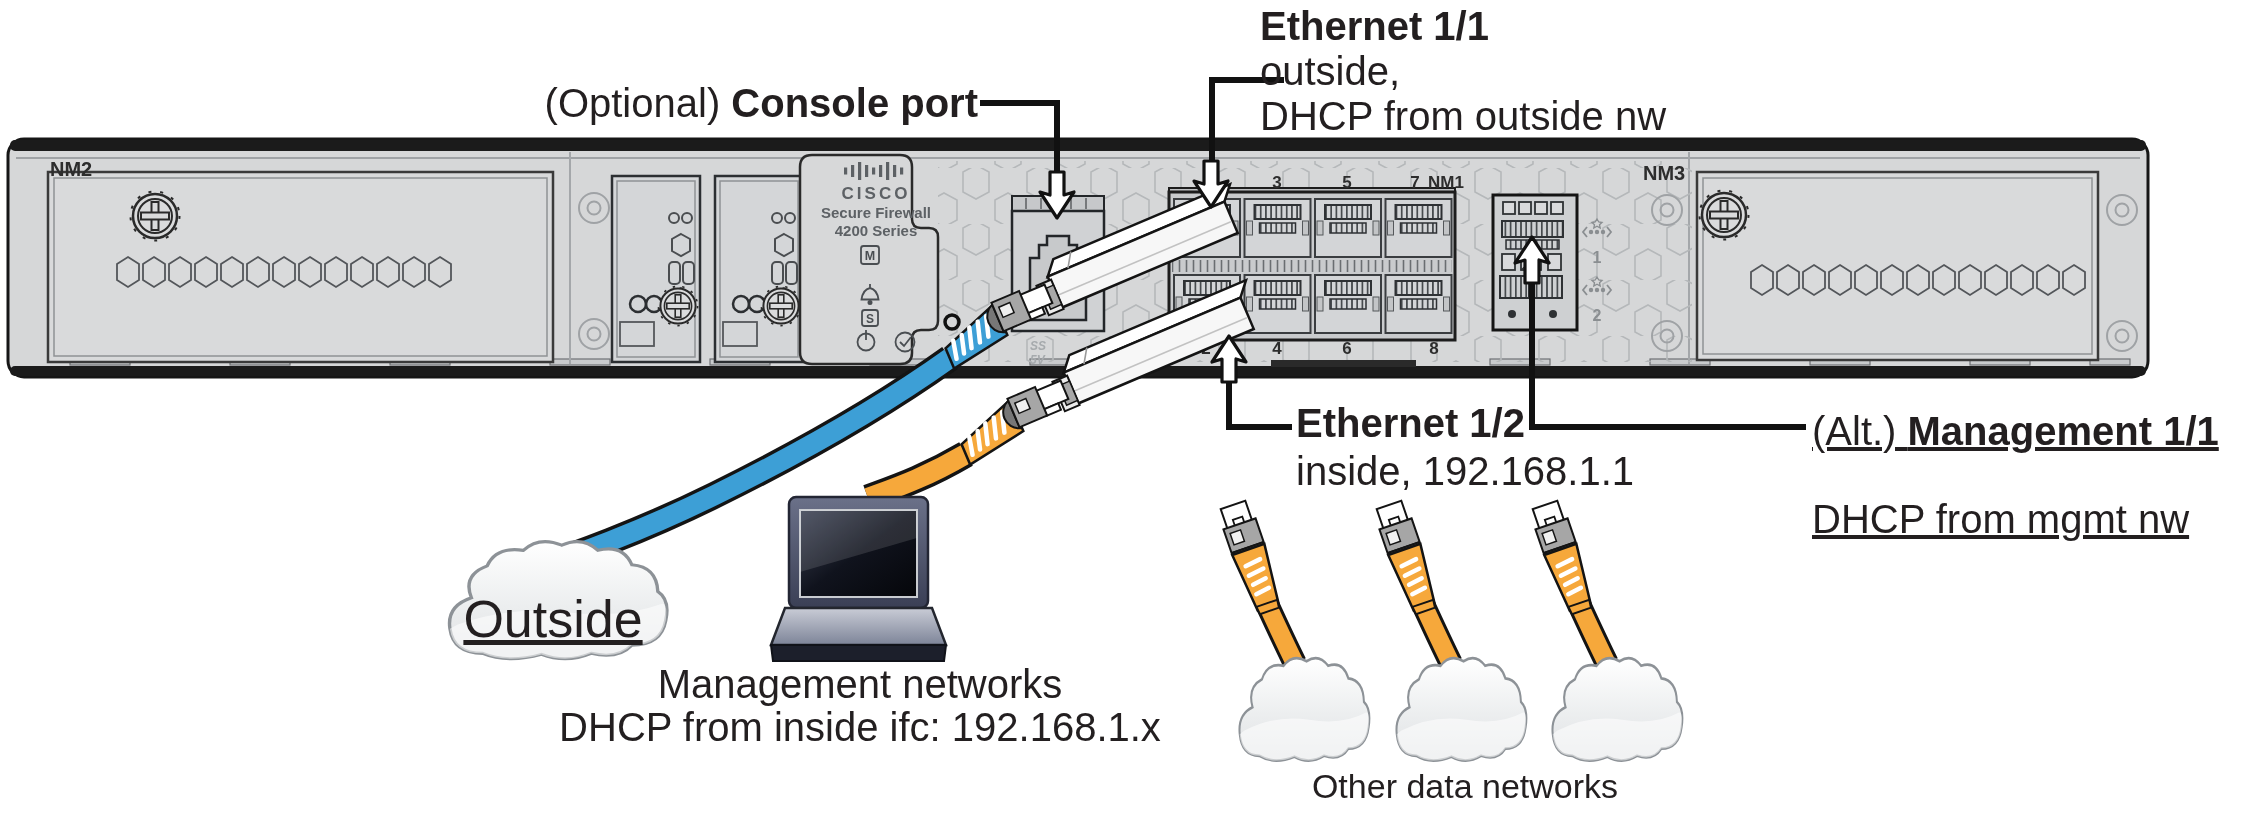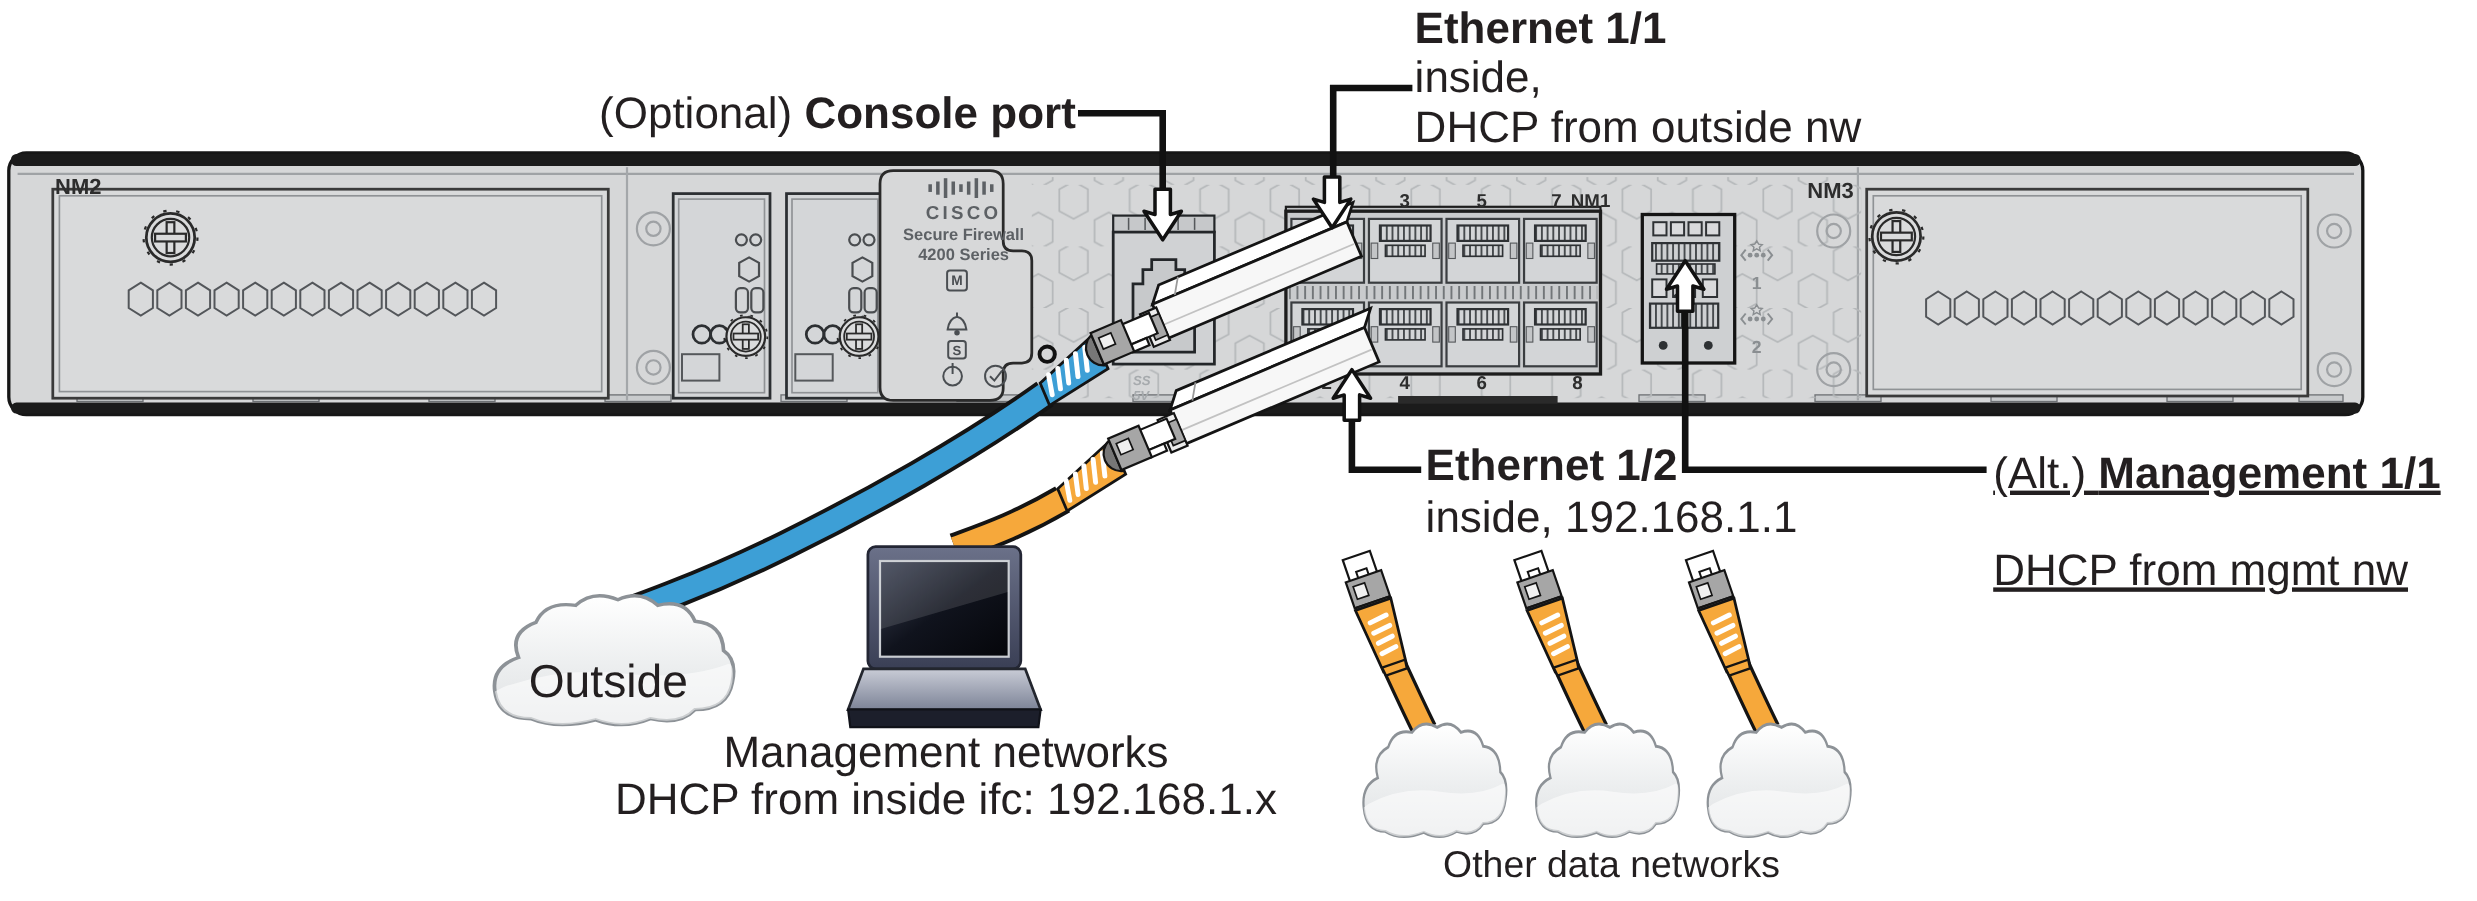"Ethernet 1/1" div.lbl { left: 1286px -> 1260px }
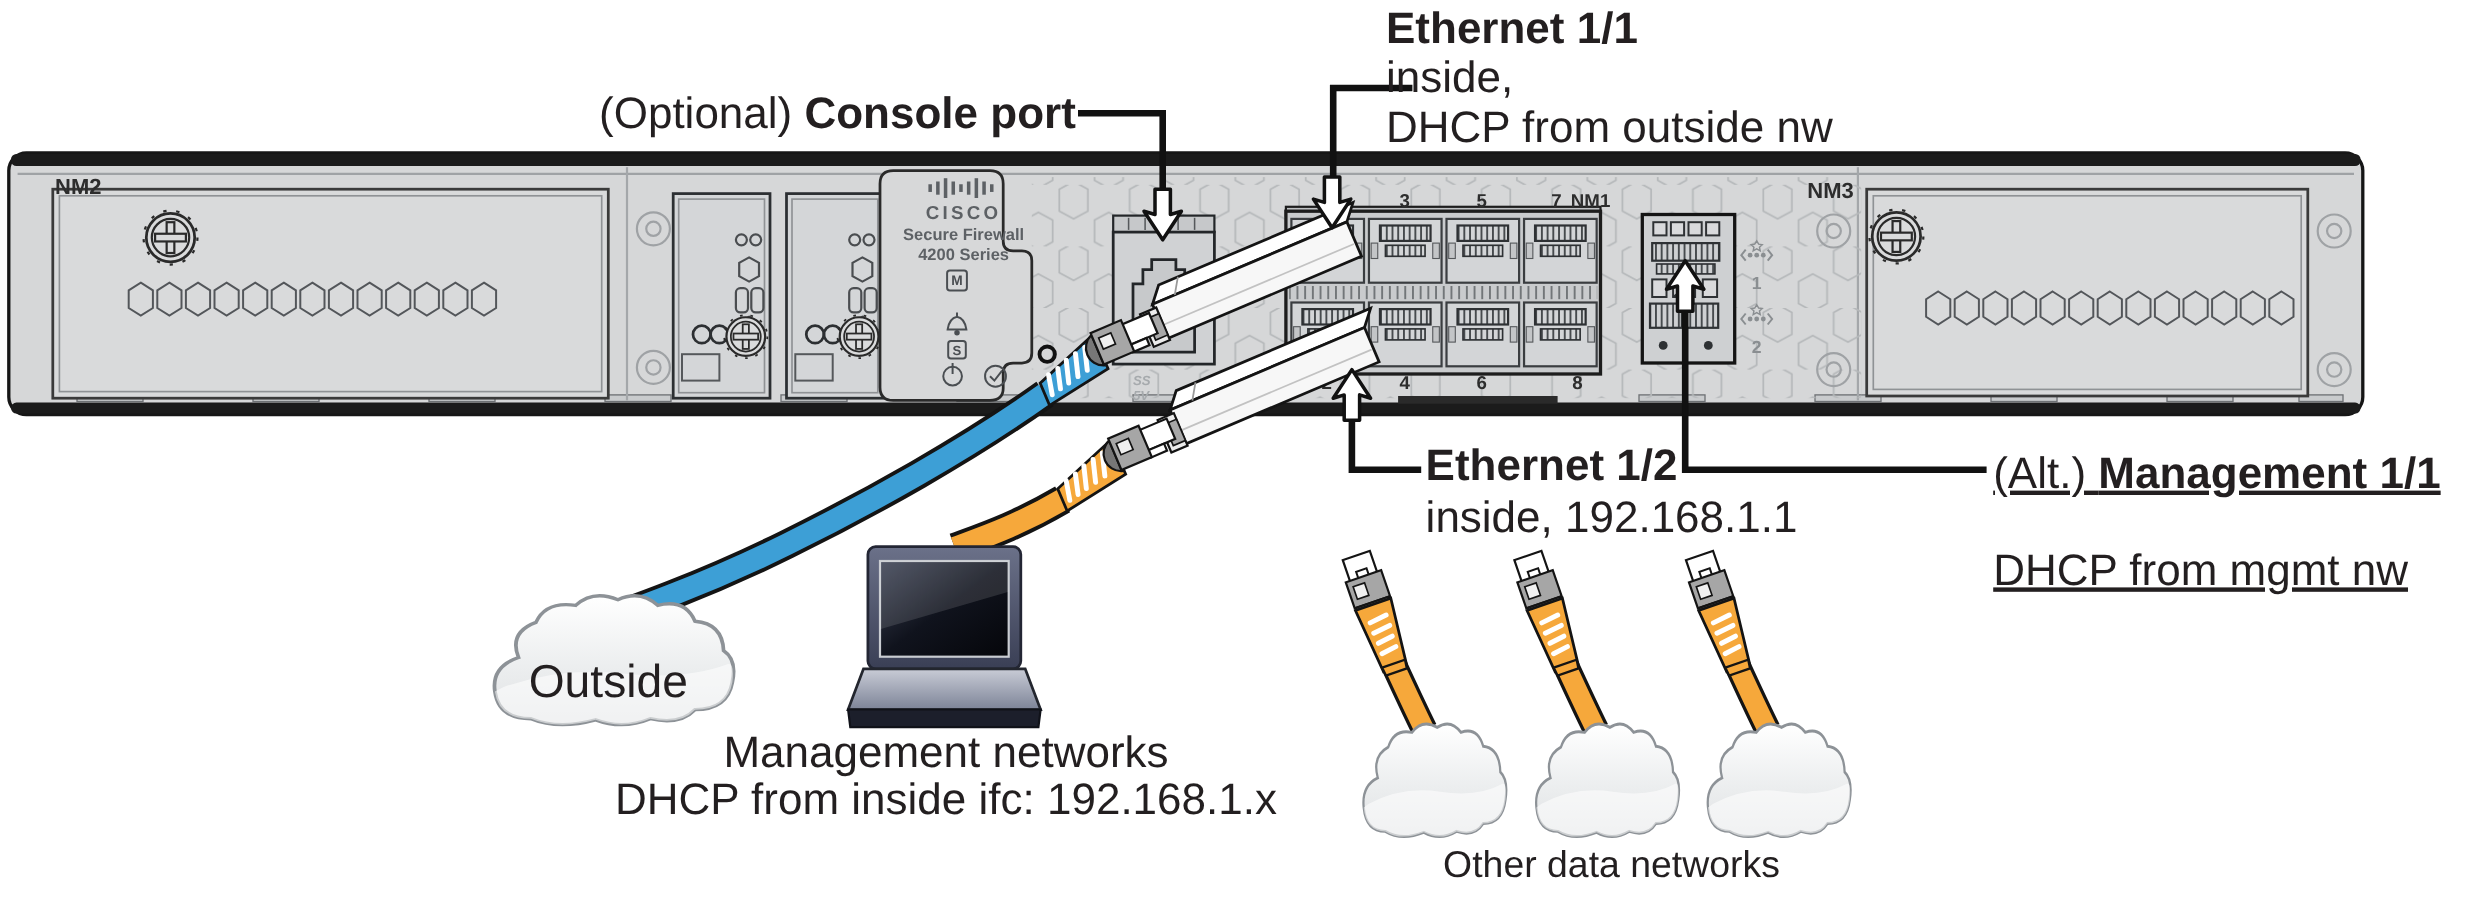"inside," span { text: inside -> outside }
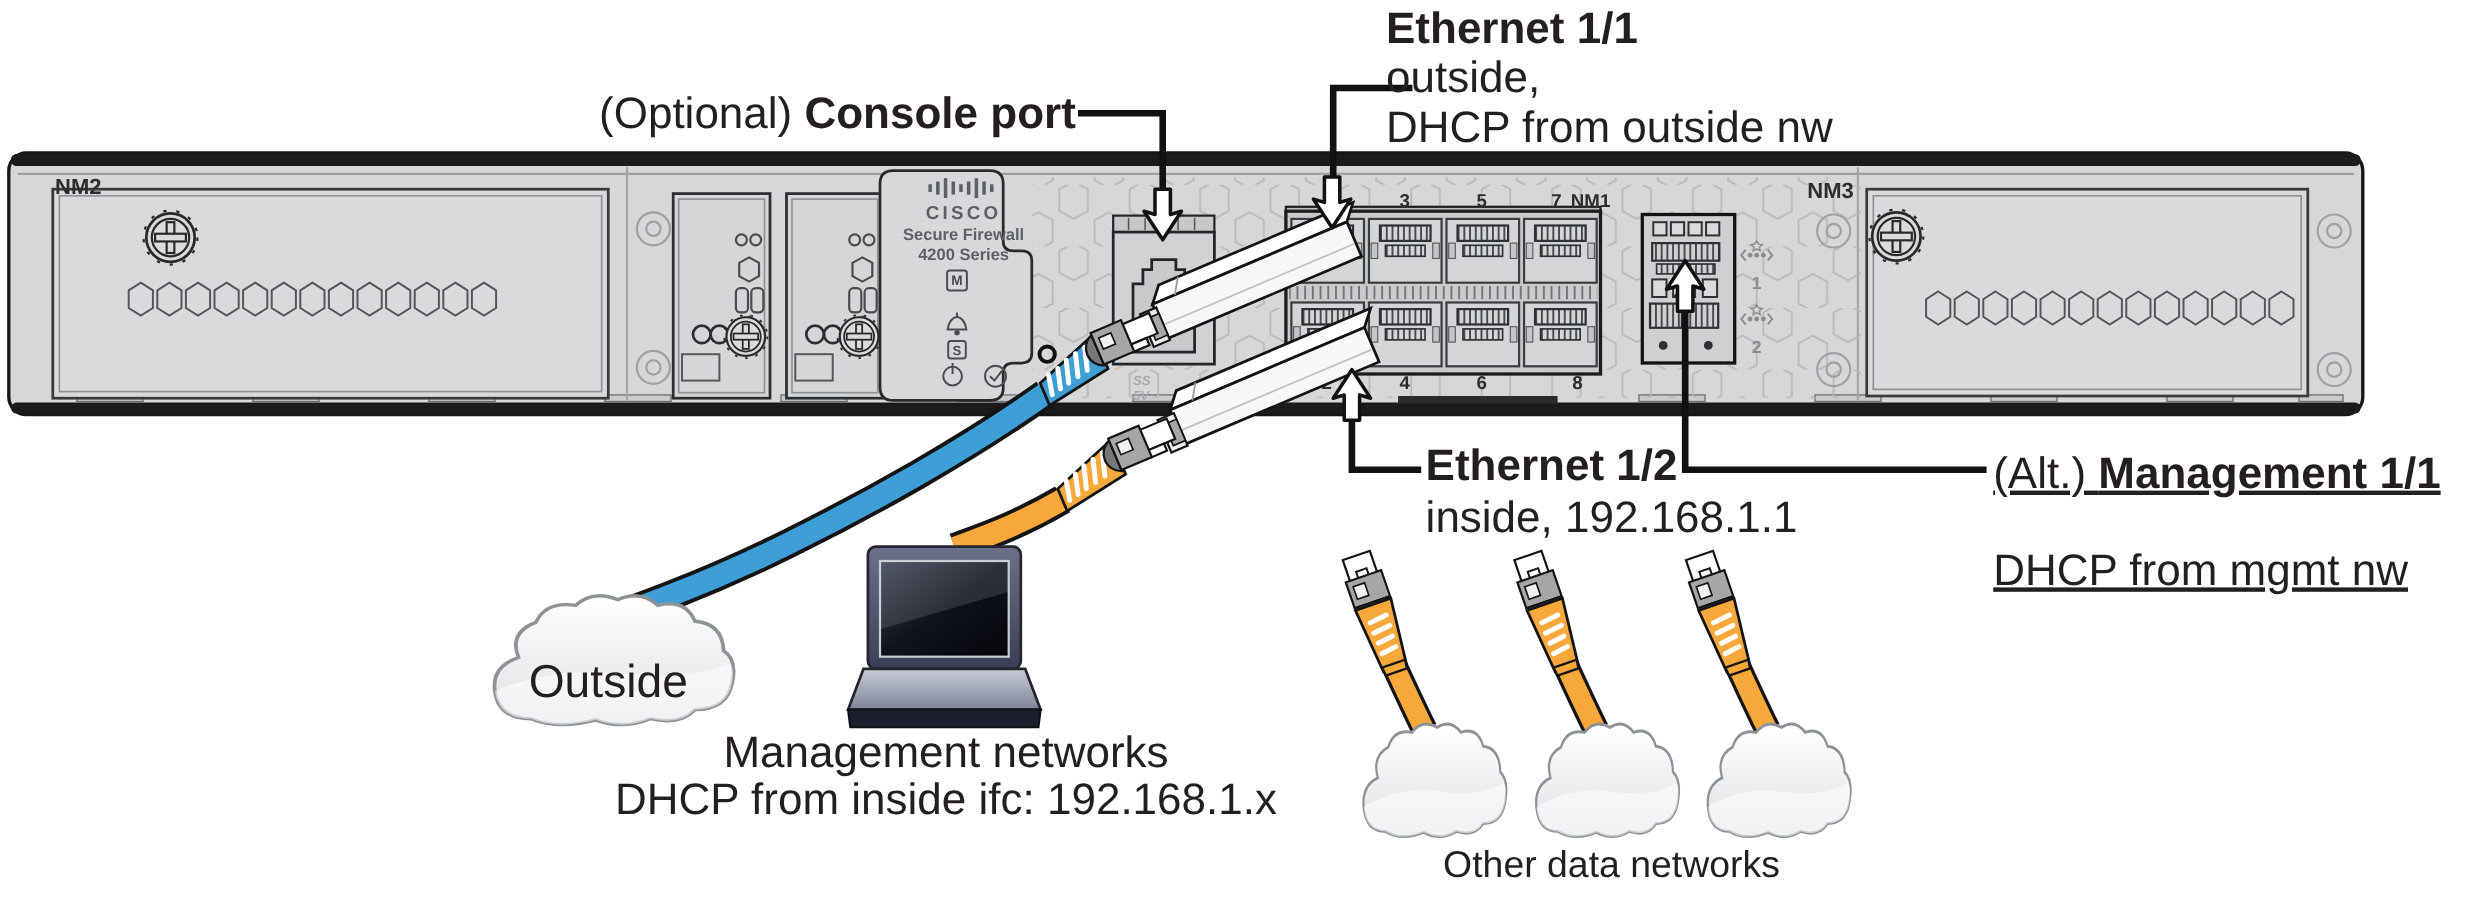"Outside" div.lbl { font-size: 42px -> 52px; text-decoration: none -> underline }
